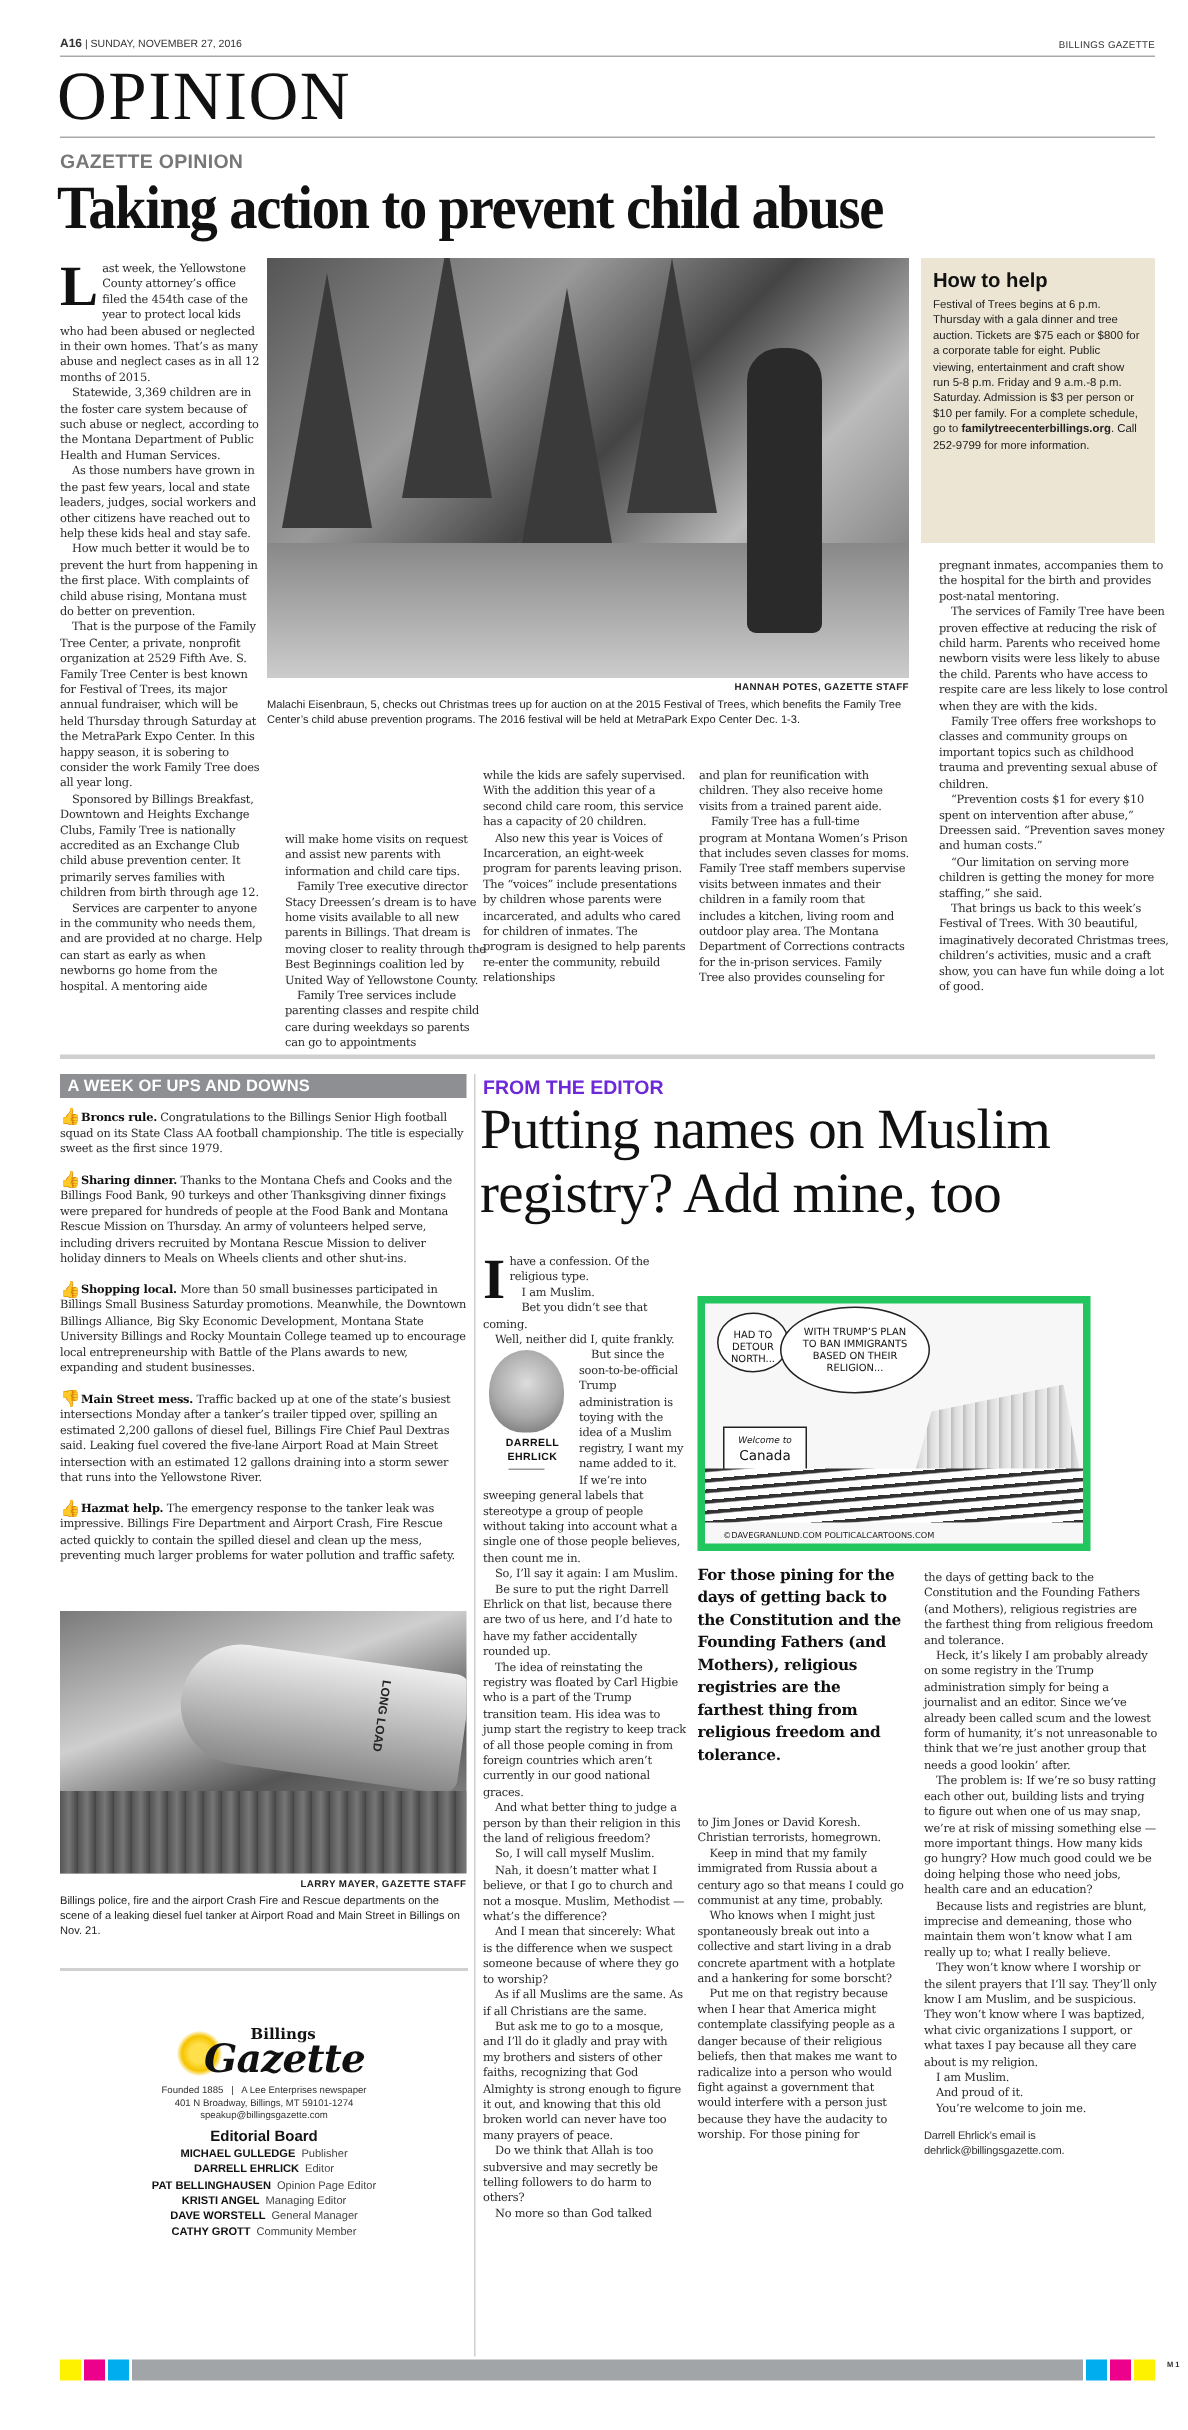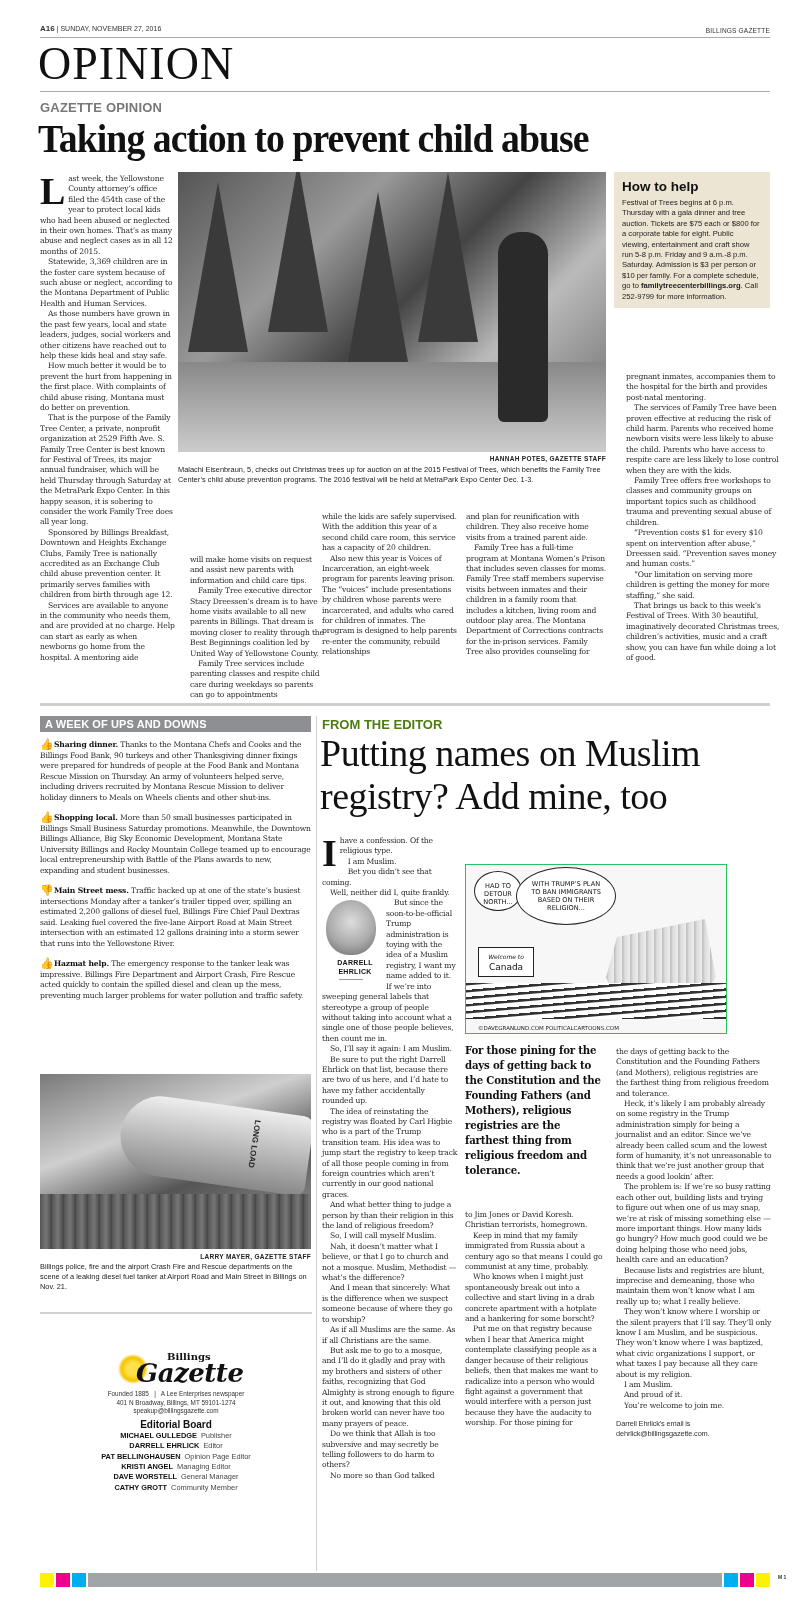"How to help" #how-to-help { height: 136px -> 190px }
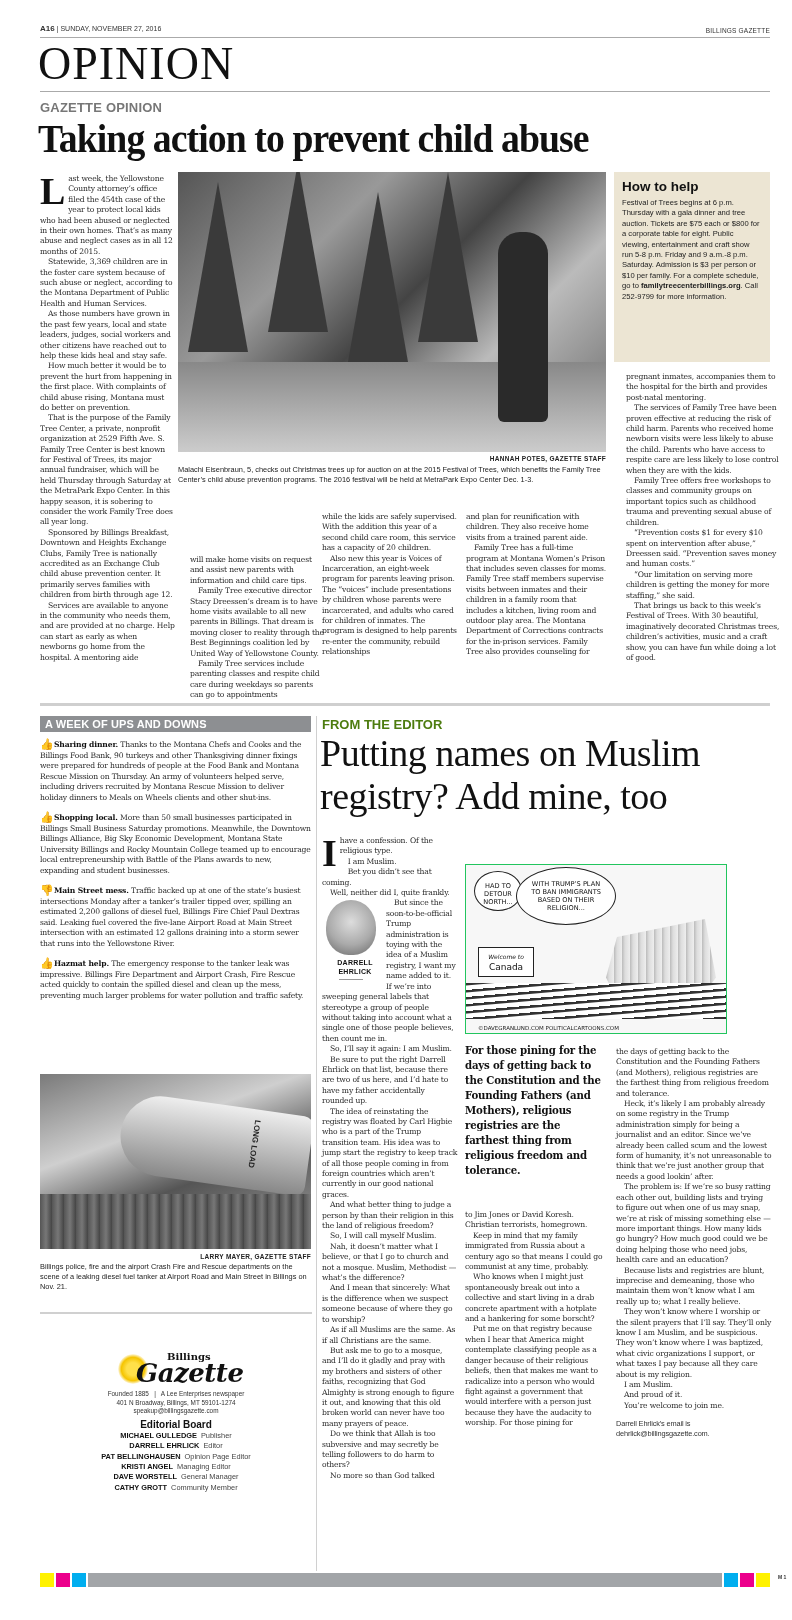"Services are available to anyone" p { text: available -> carpenter }
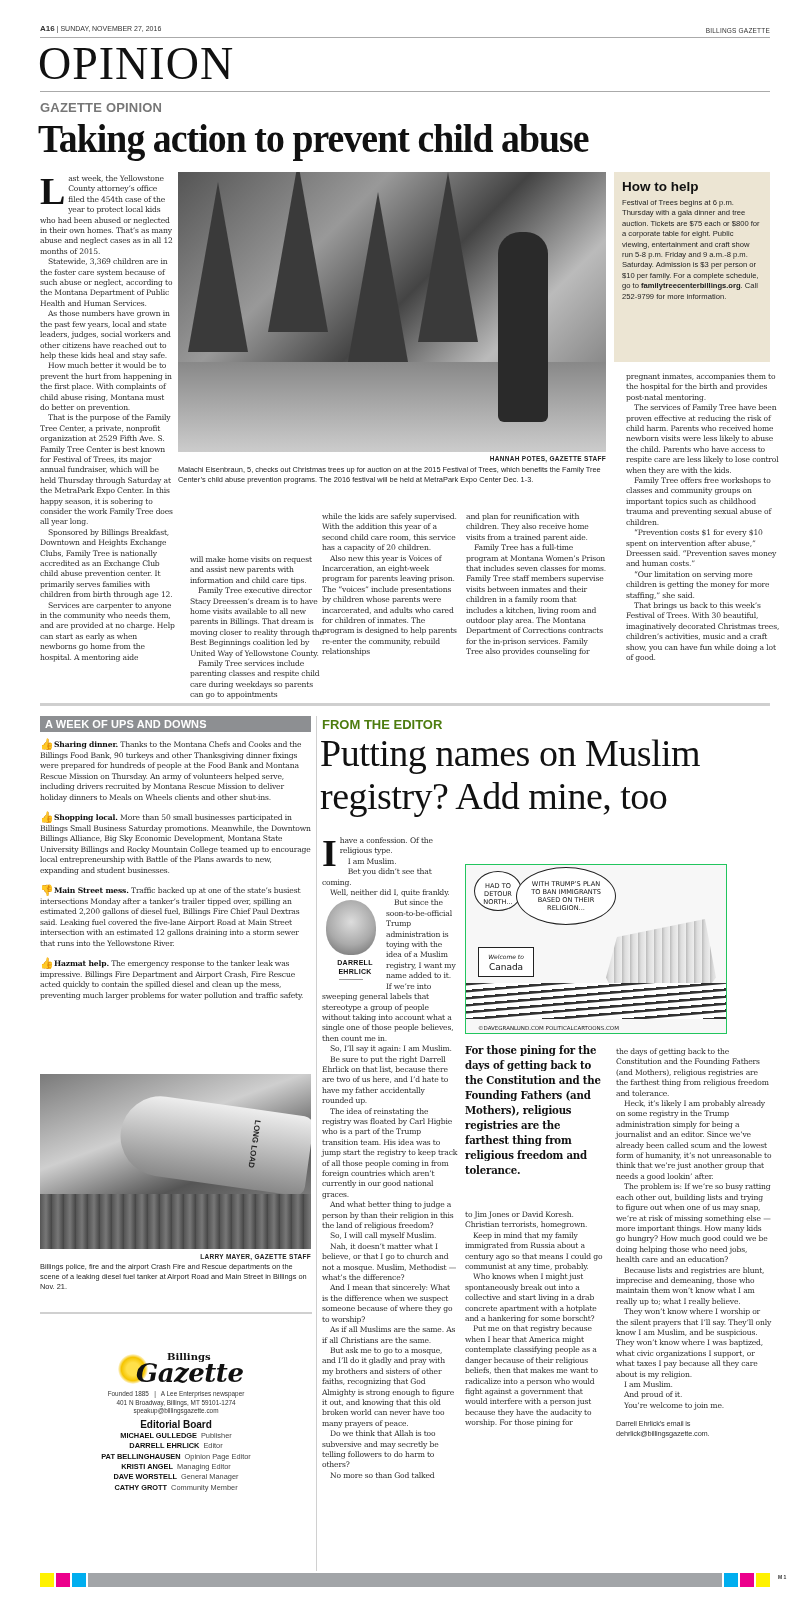"FROM THE EDITOR" #kicker-2 { color: #4d7c0f -> #6d28d9 }
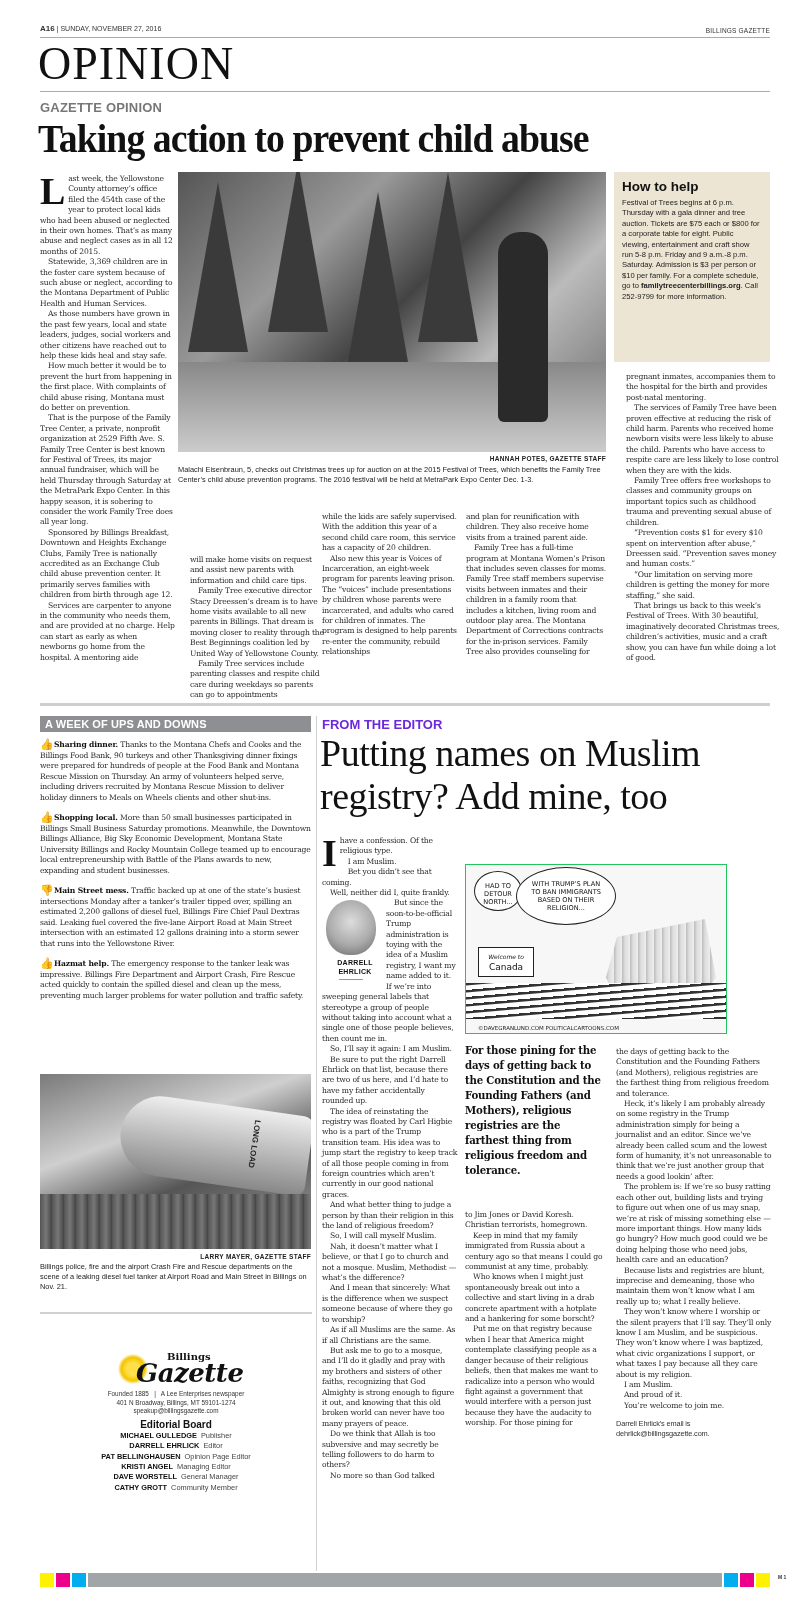"👍Broncs rule. Congratulations to the" div.ud-item { html: none -> <div> <span>👍</span><span>Broncs rule.</span><span> Congratulations to the Billings Senior High football squad on its State Class AA football championship. The title is especially sweet as the first since 1979.</span> </div> }
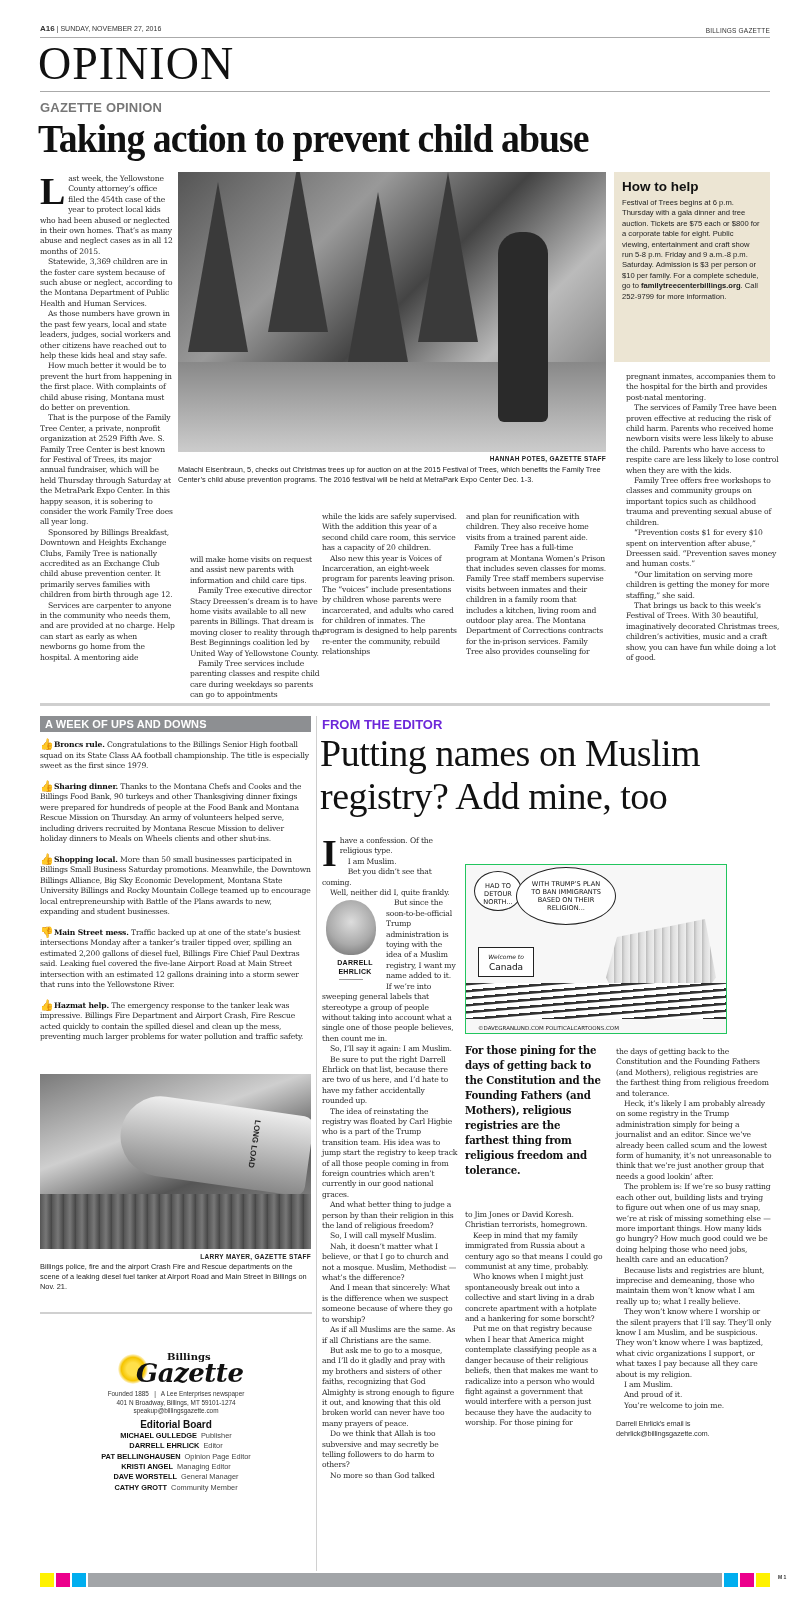"HAD TO DETOUR NORTH..." #cartoon { border: 1px solid #22c55e -> 5px solid #22c55e }
